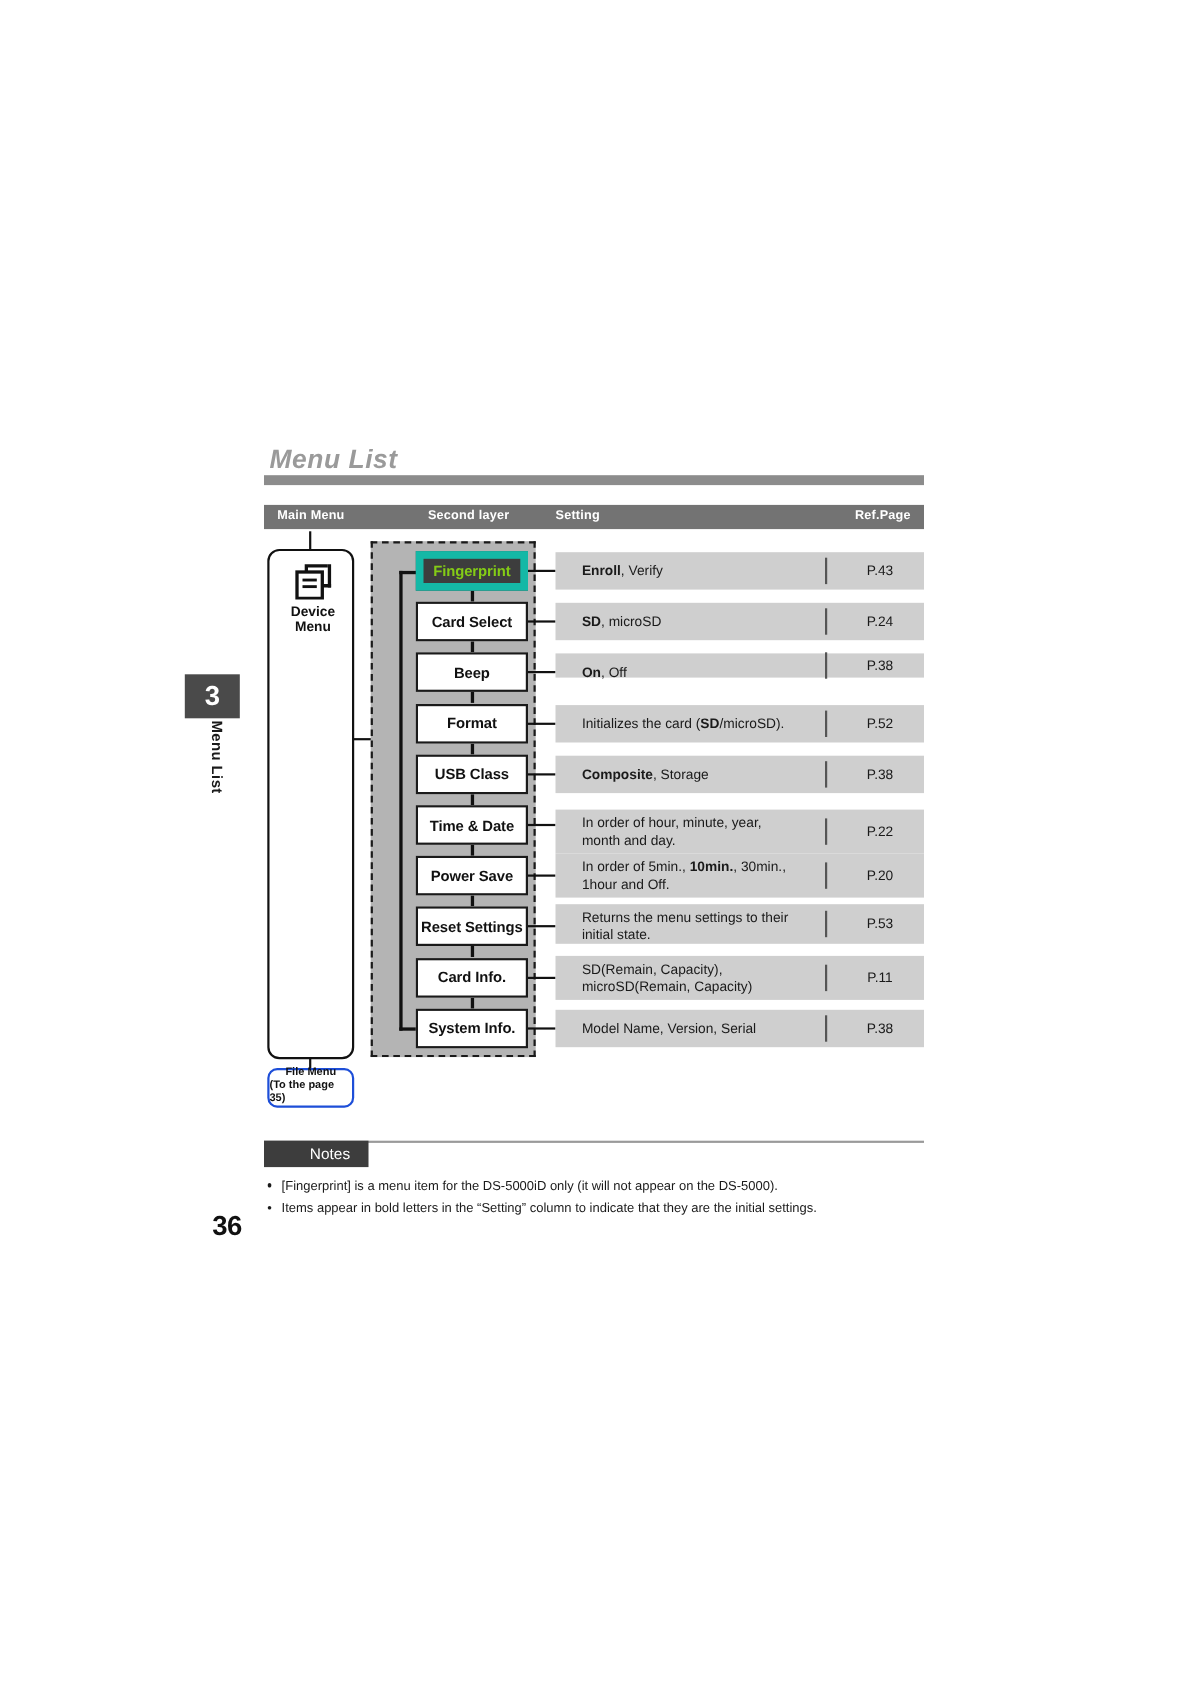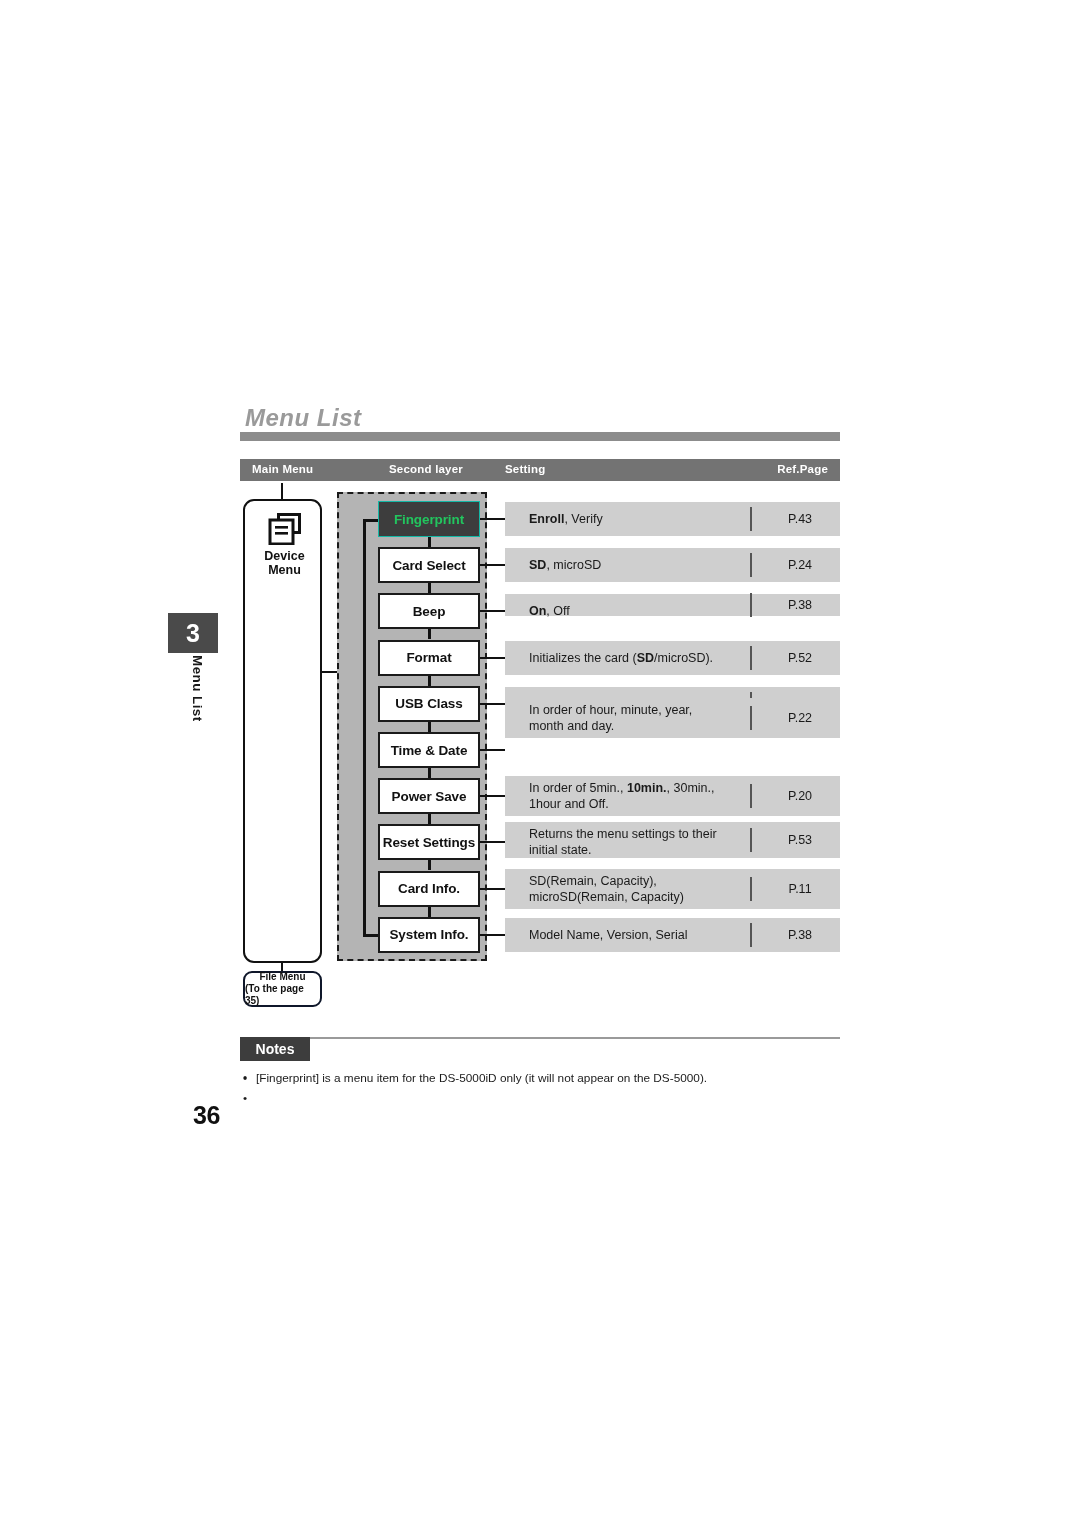"Fingerprint" .item.dark { border: 1px solid #14b8a6 -> 7px solid #14b8a6; color: #22c55e -> #84cc16 }
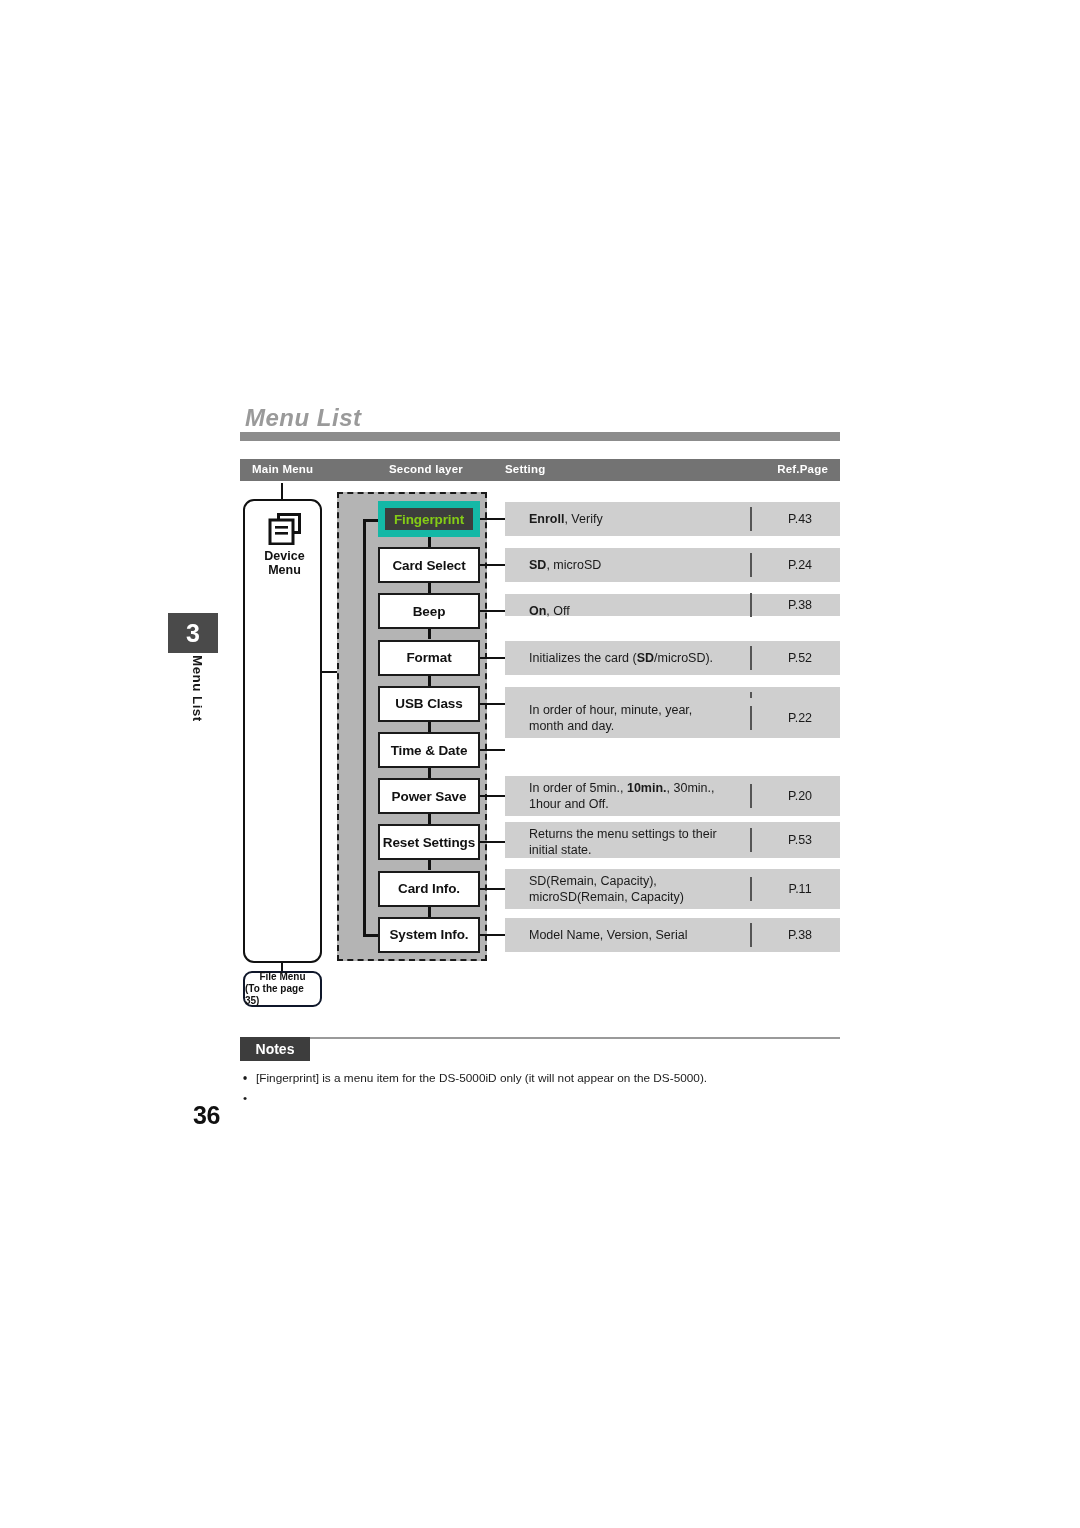"In order of hour, minute," div.row { top: 698px -> 736px }
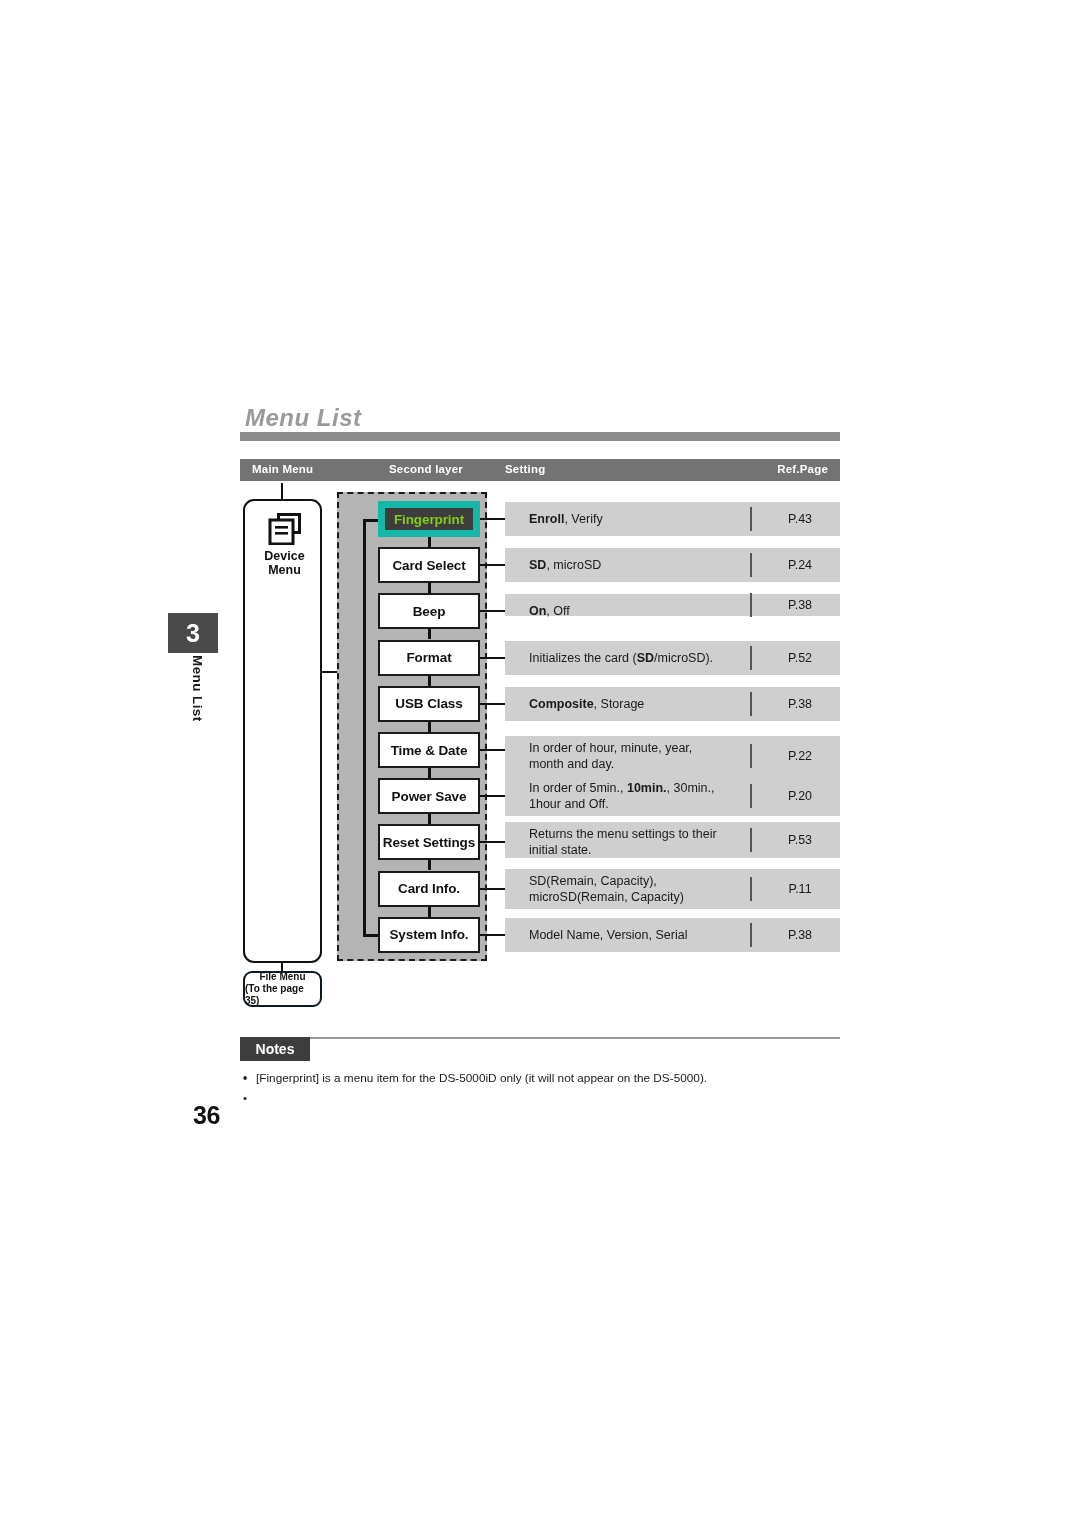"File Menu" .file-box { border: 2px solid #0f172a -> 2px solid #1d4ed8; justify-content: center -> flex-end }
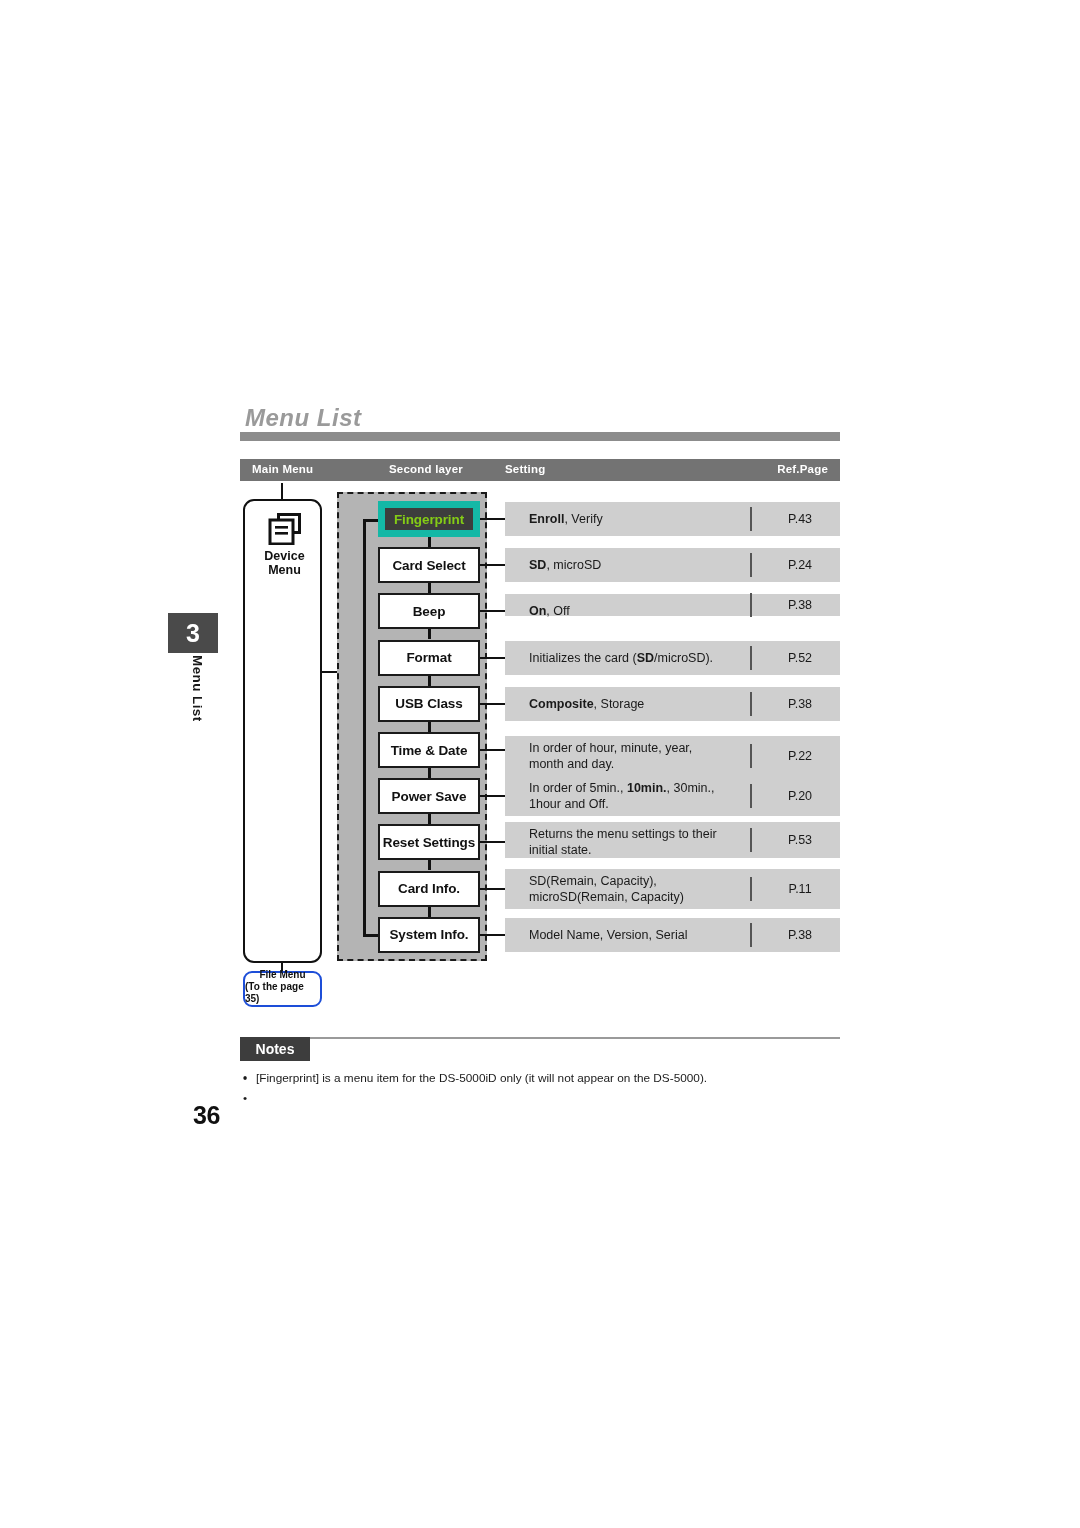"Notes" .notes-tag { font-weight: bold -> normal; padding-left: none -> 25px }
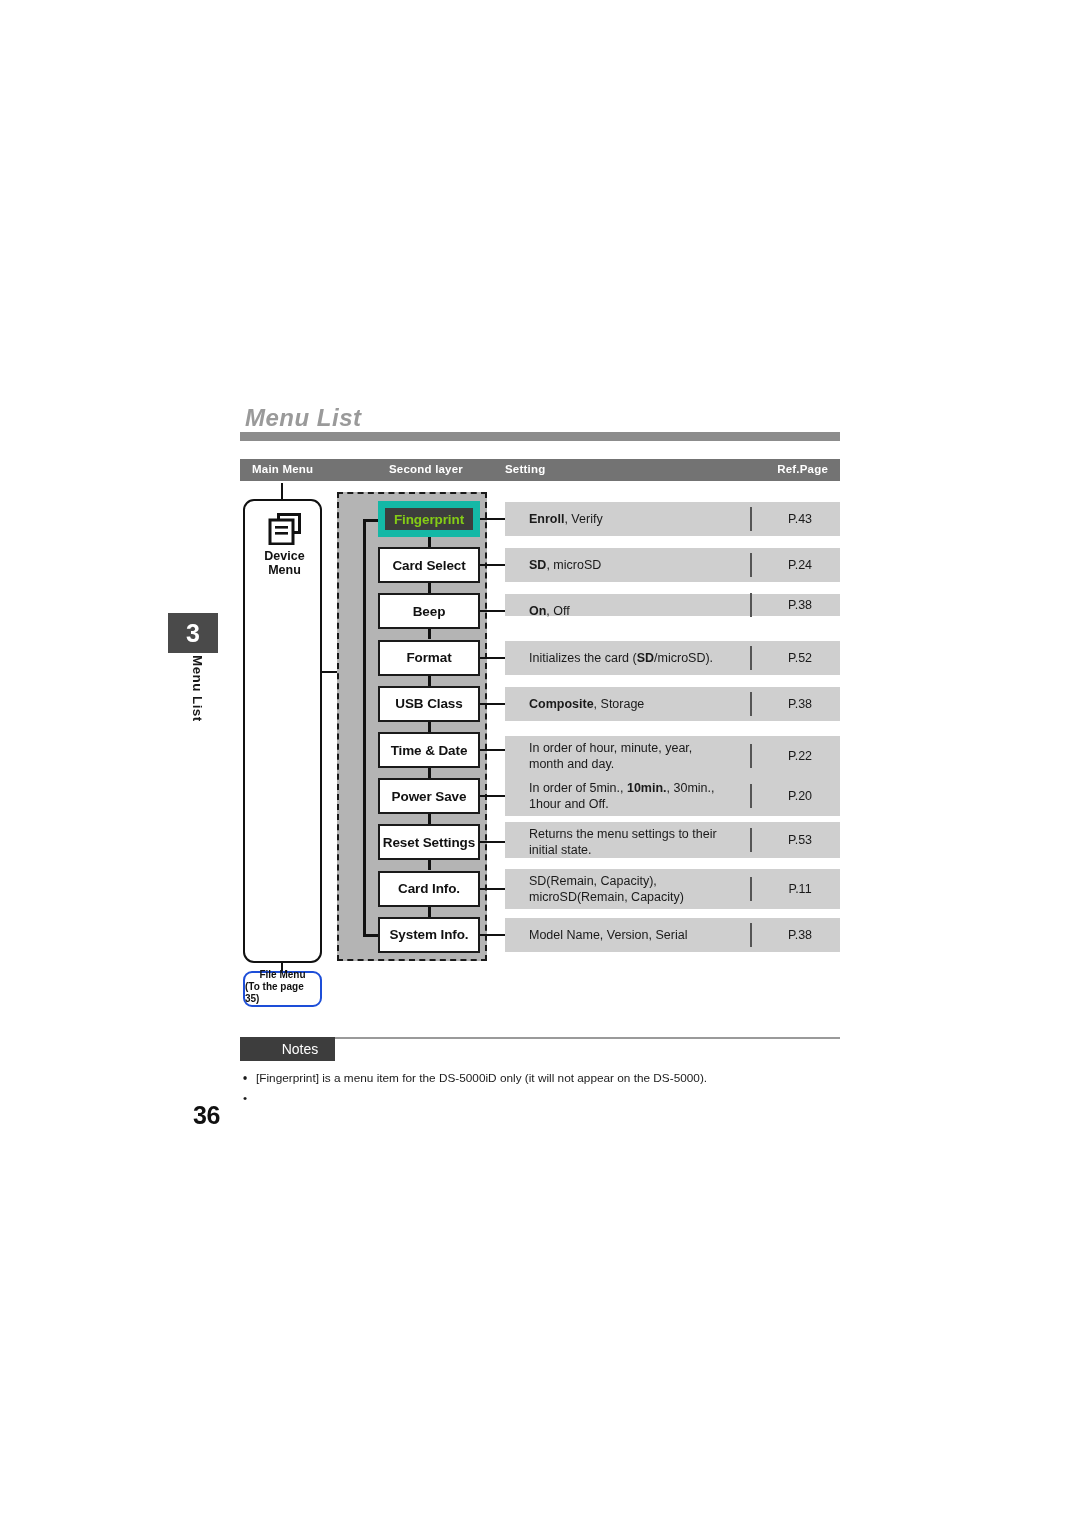"Items appear in bold letters" span { html: none -> <span>Items appear in bold letters in the “Setting” column to indicate that they are the initial settings.</span> }
